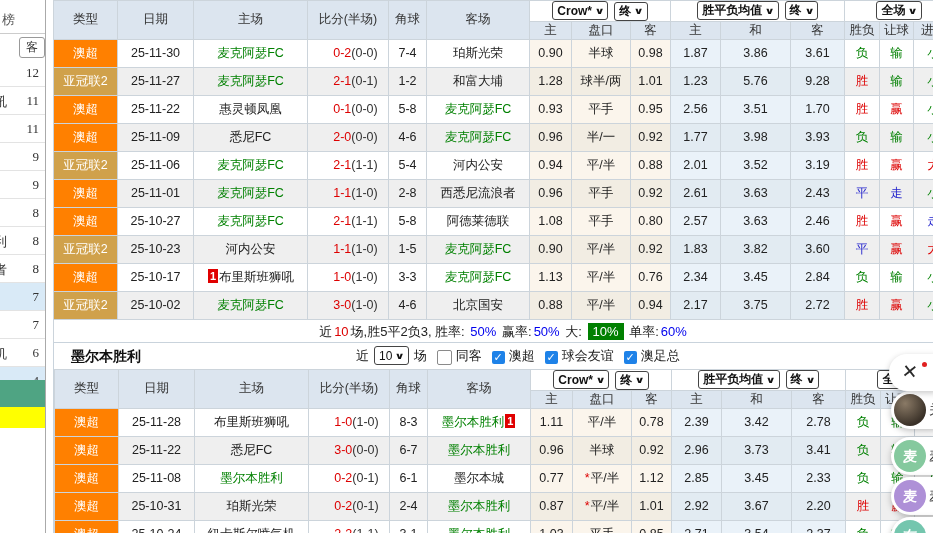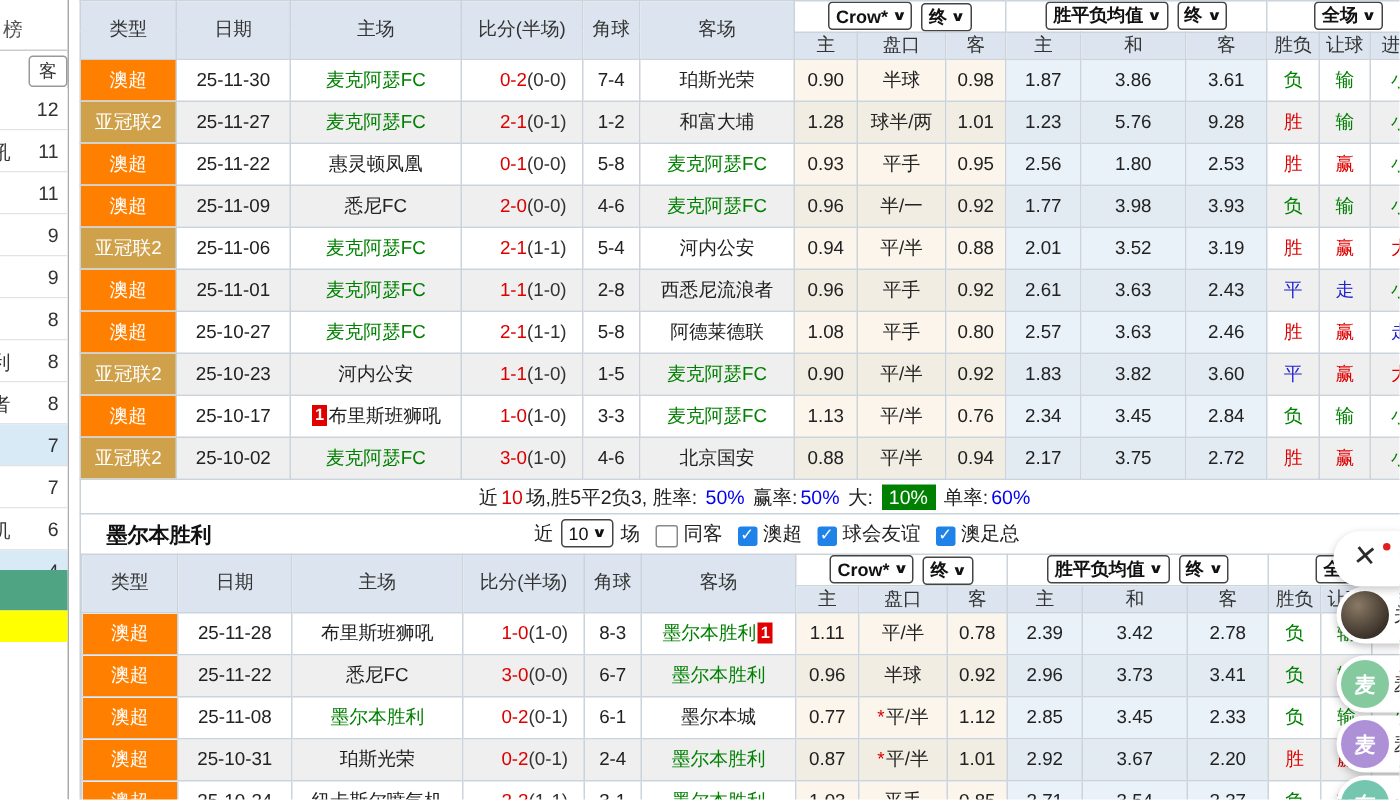"12" .side-rows { font-family: none -> Liberation Serif, serif }
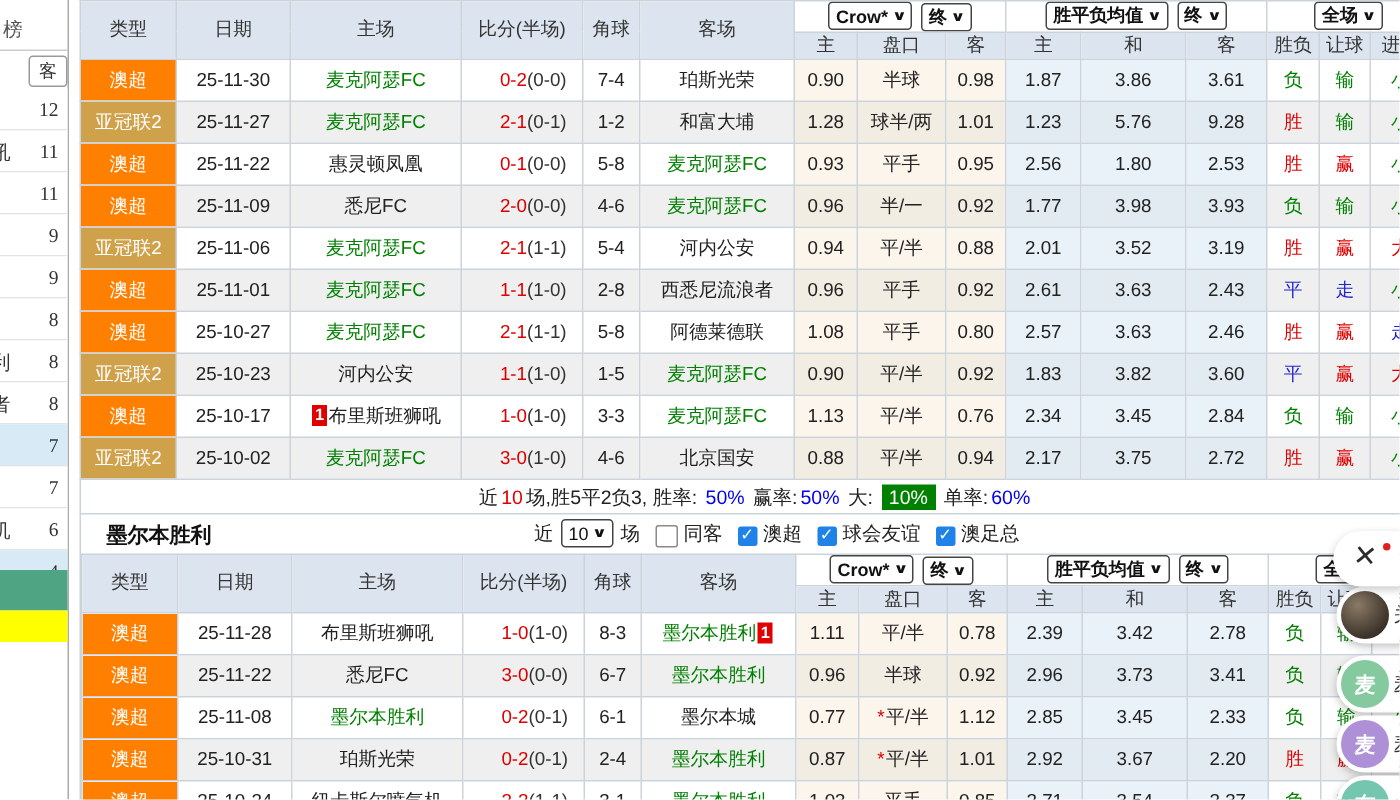"1.80" td.c-avg { text: 1.80 -> 3.51 }
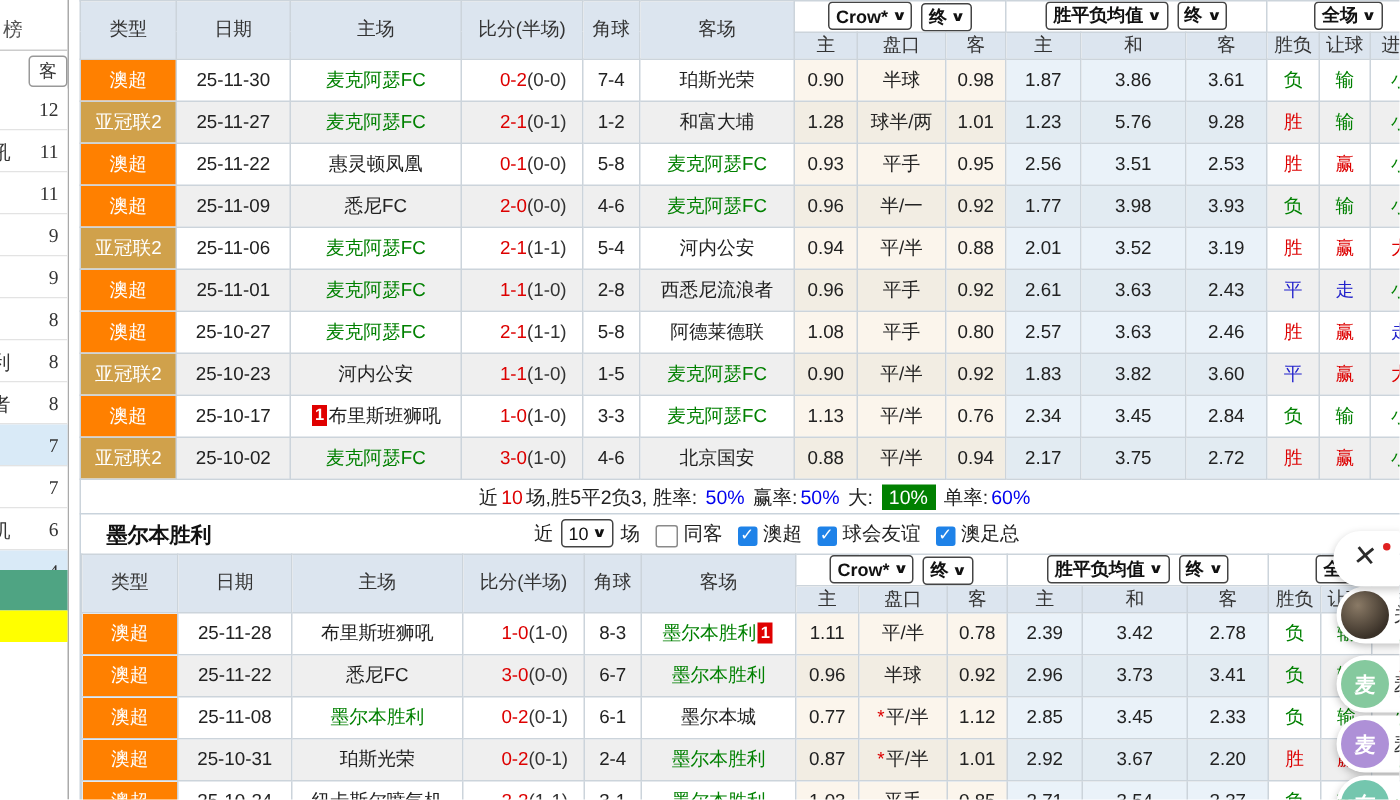"2.53" td.c-avg { text: 2.53 -> 1.70 }
